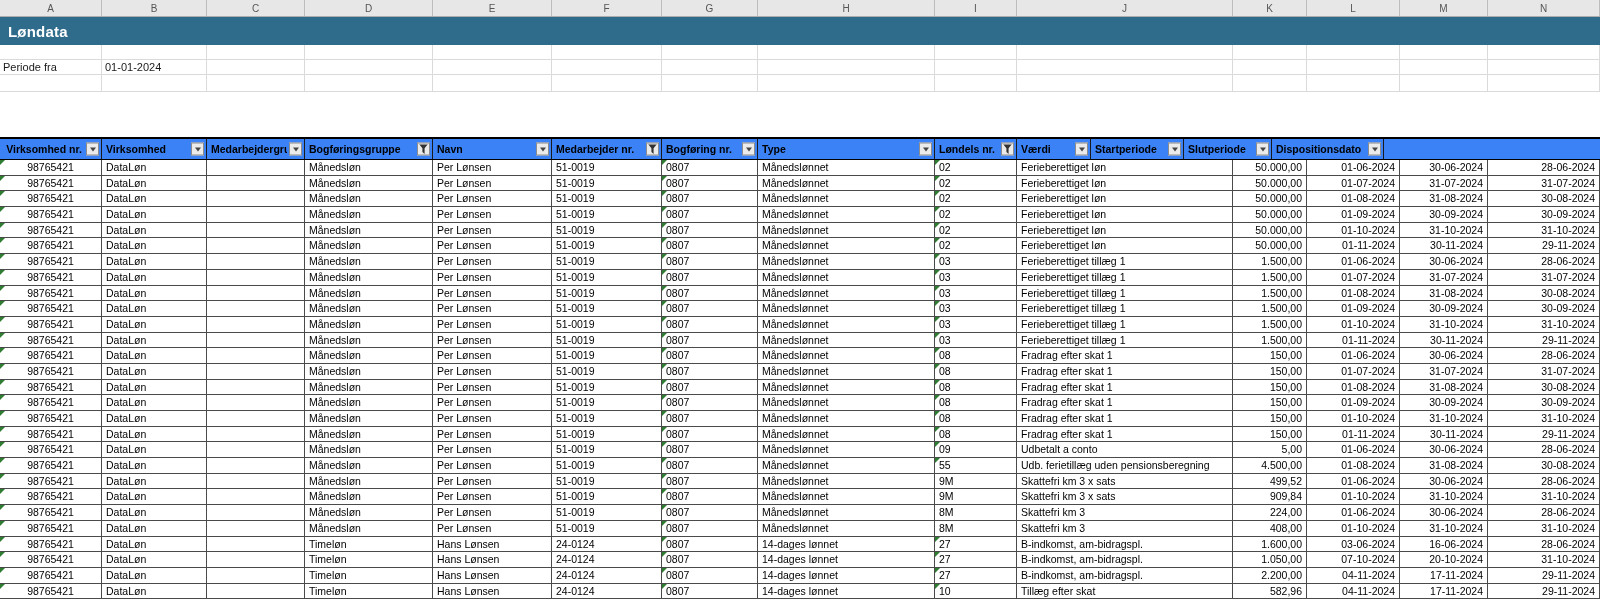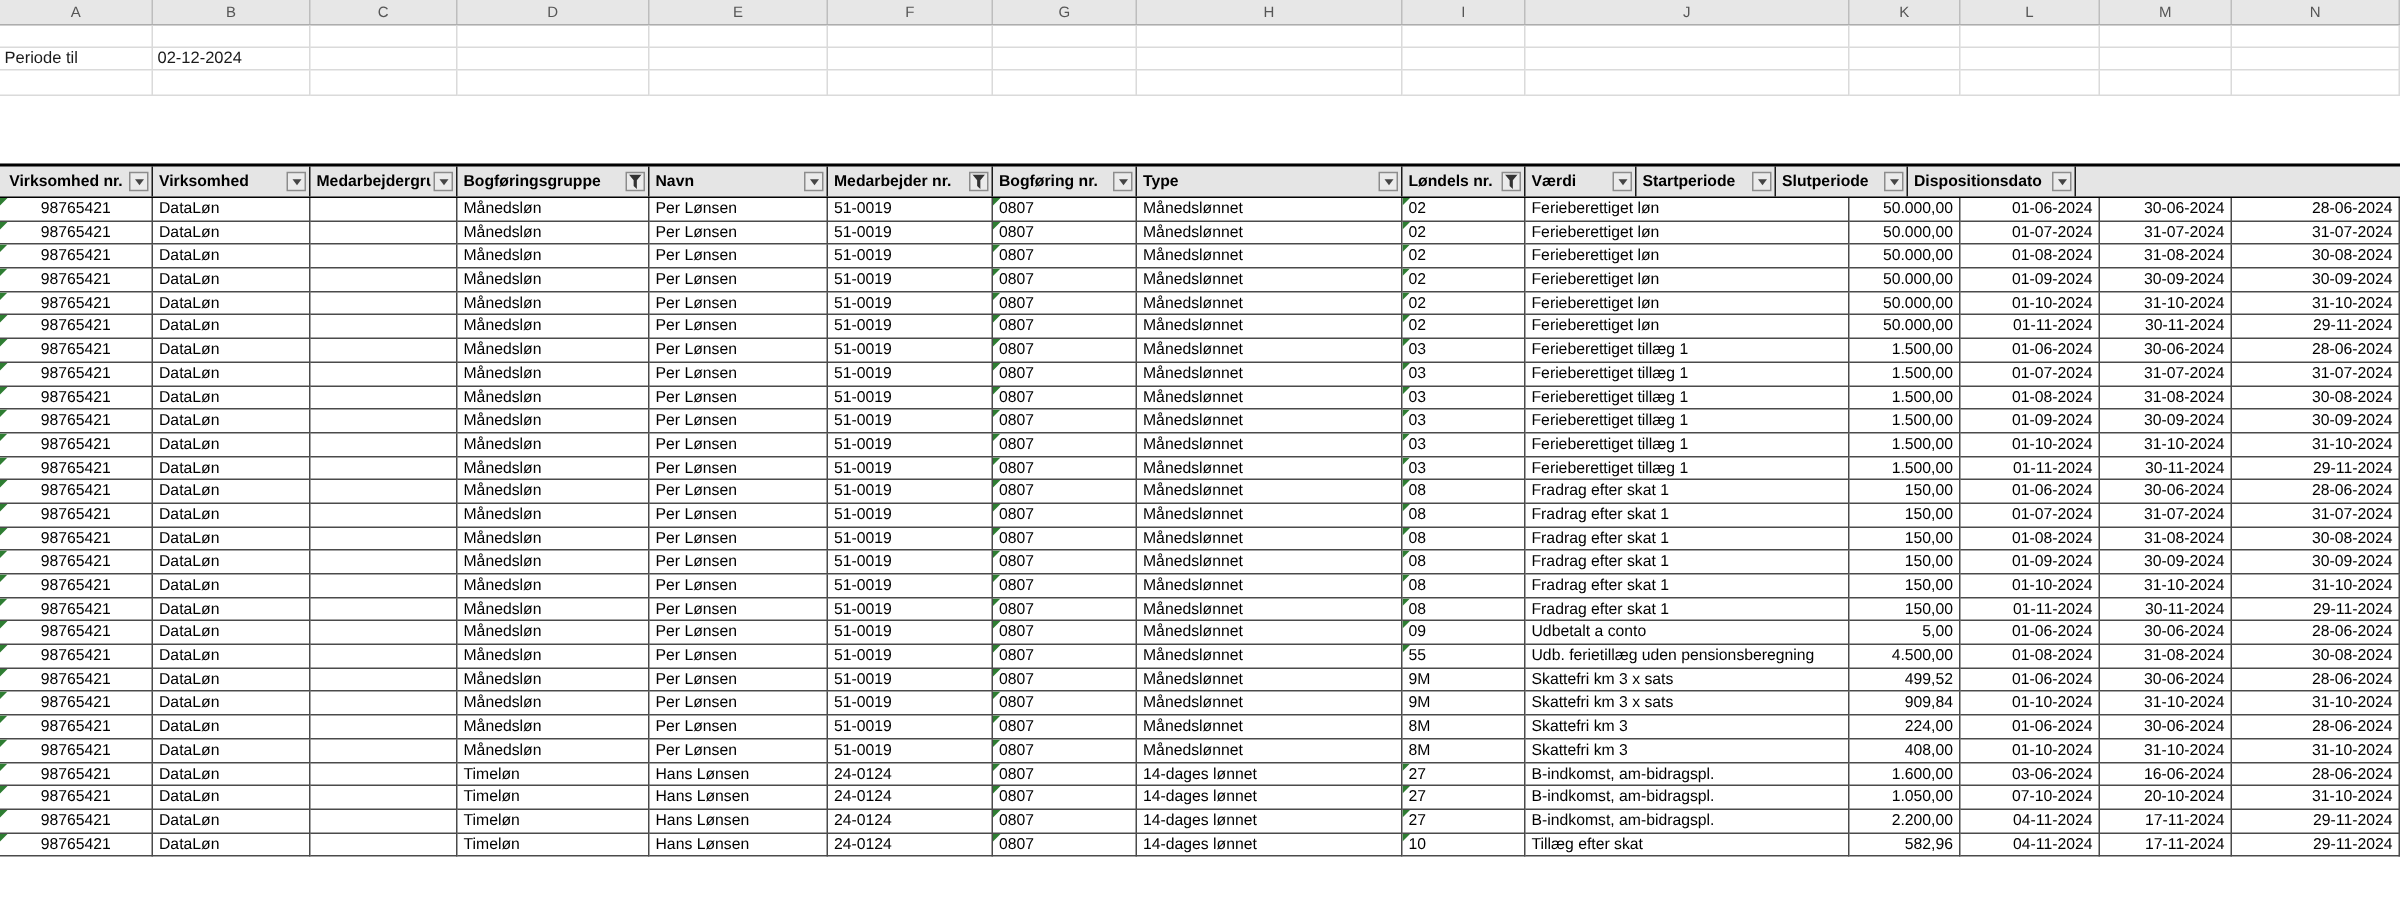"Løndata" div { html: none -> <div> <span>Løndata</span> </div> }
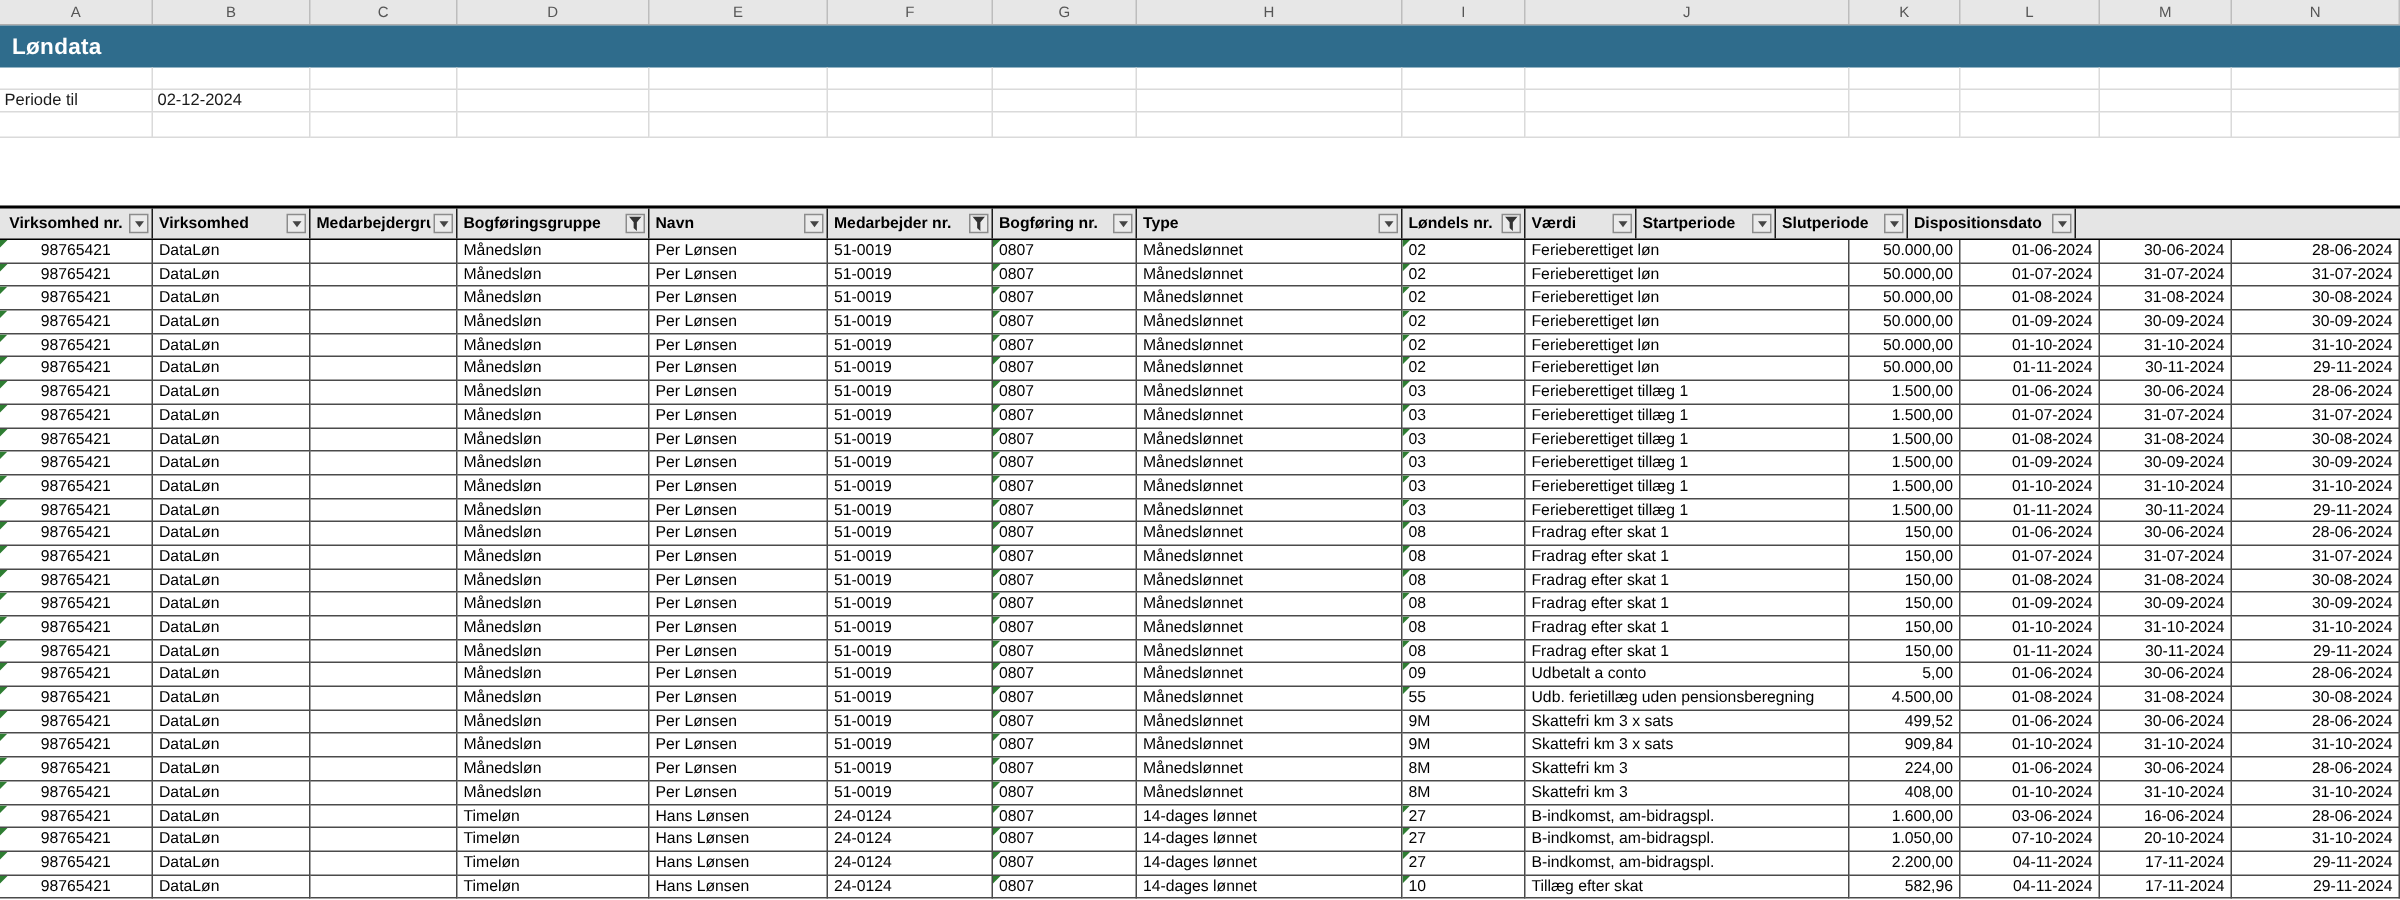"Periode fra" div.info-row { html: none -> <div> <div>Periode fra</div> <div>01-01-2024</div> <div></div> <div></div> <div></div> <div></div> <div></div> <div></div> <div></div> <div></div> <div></div> <div></div> <div></div> <div></div> </div> }
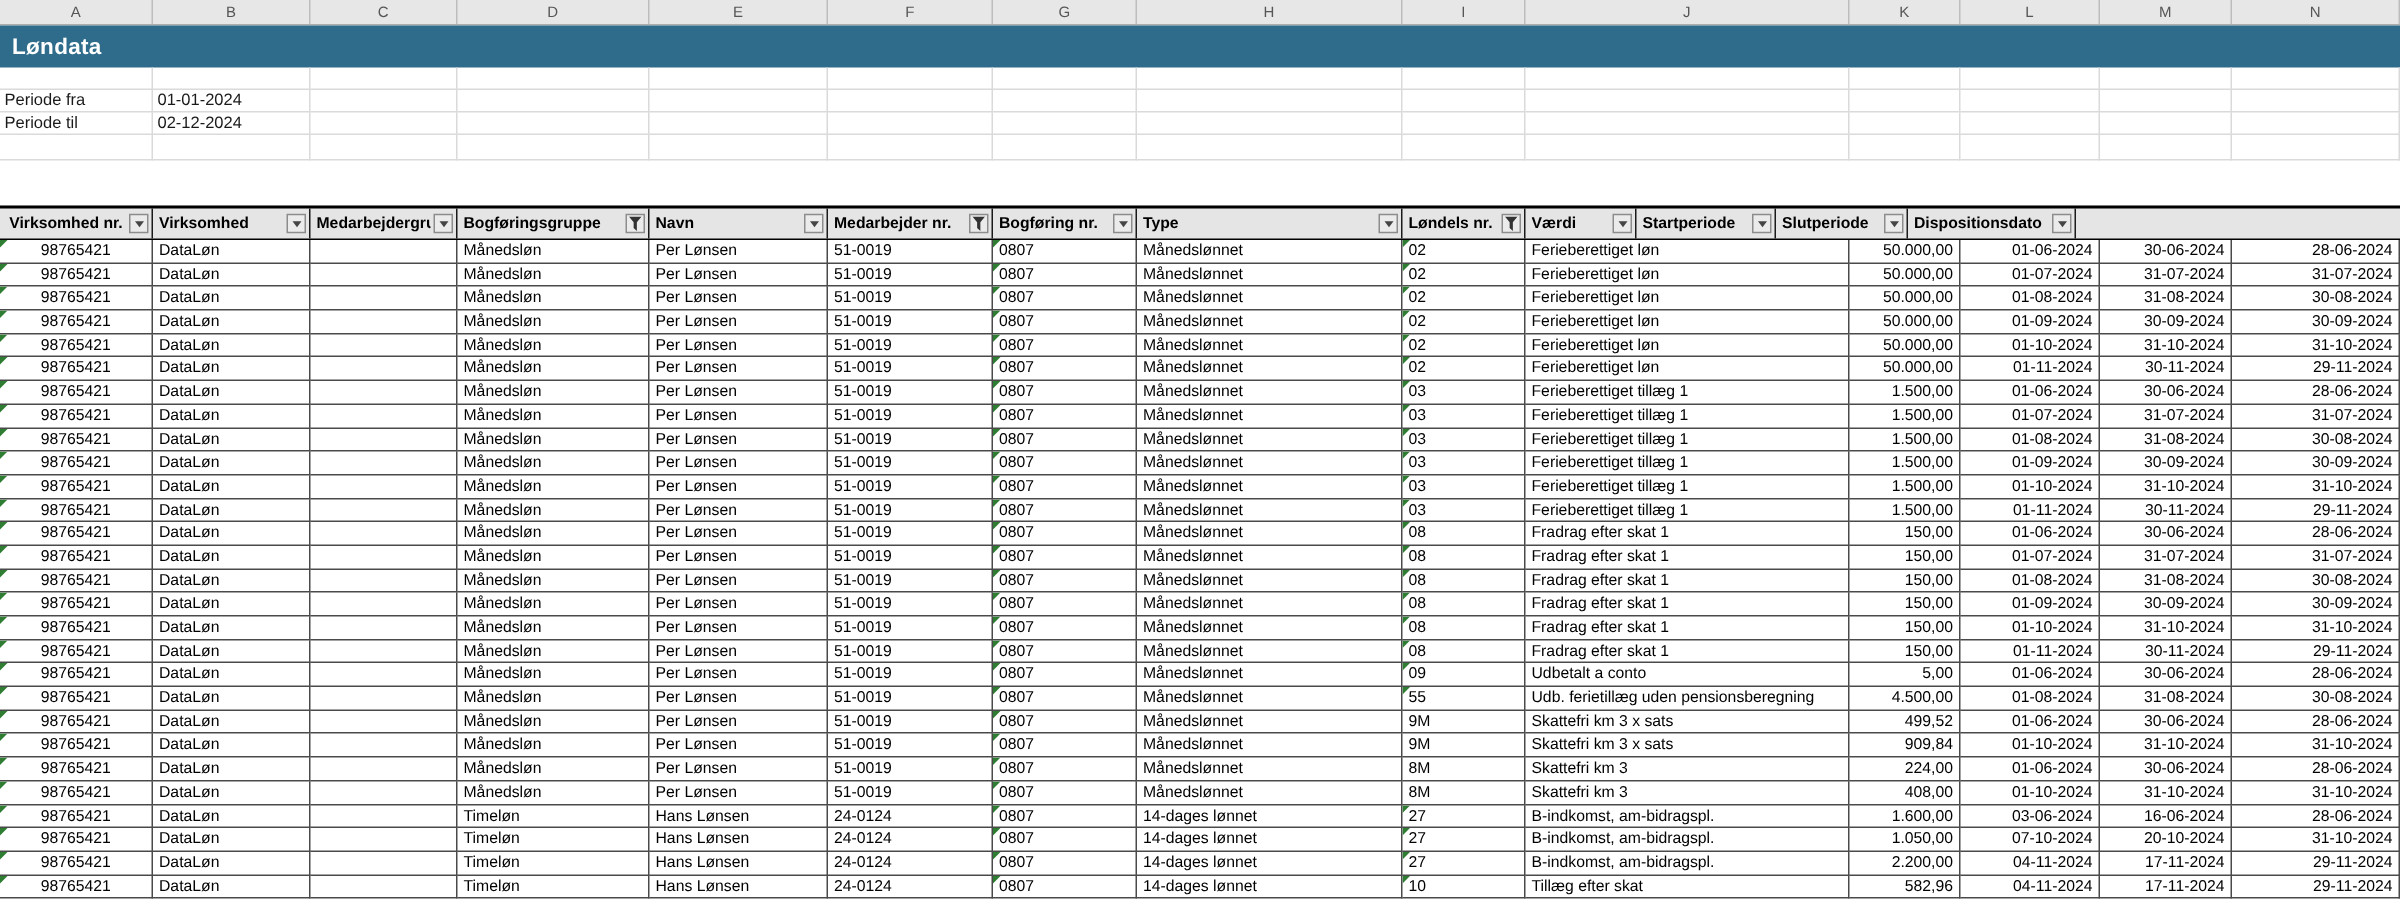"Periode til" div.info-row { html: <div> <div>Periode til</div> <div>02-12-2024</div> <div></div> <div></div> <div></div> <div></div> <div></div> <div></div> <div></div> <div></div> <div></div> <div></div> <div></div> <div></div> </div> -> none }
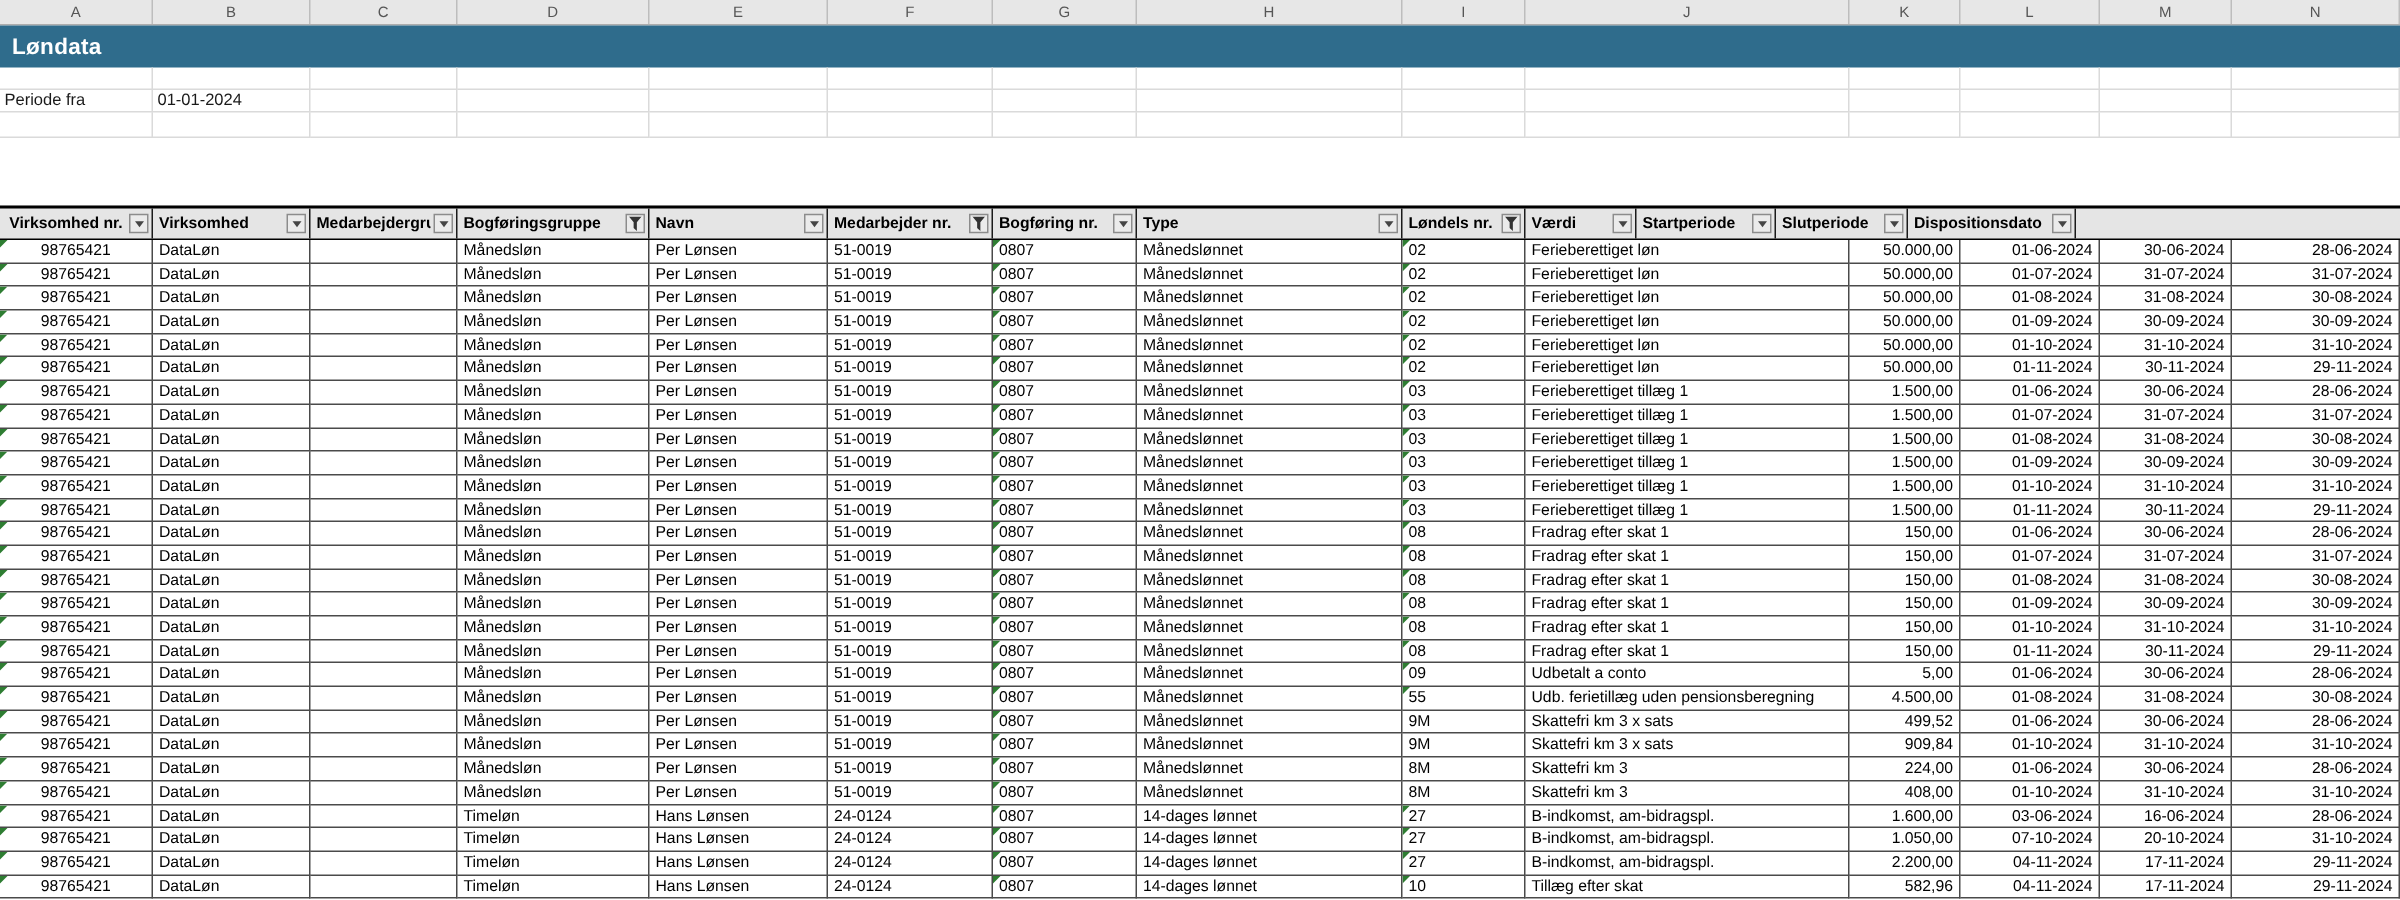"Virksomhed nr." div { background: #e5e5e5 -> #3b82f6 }
